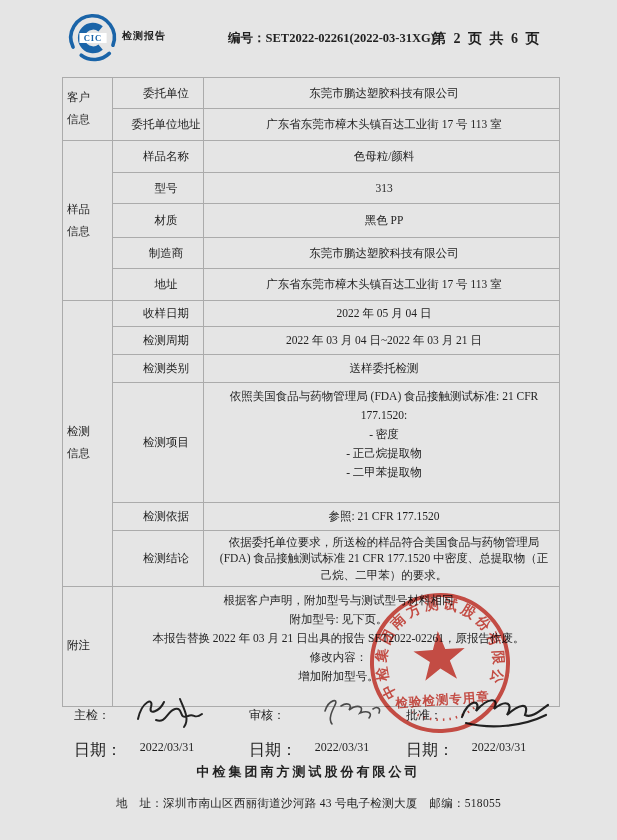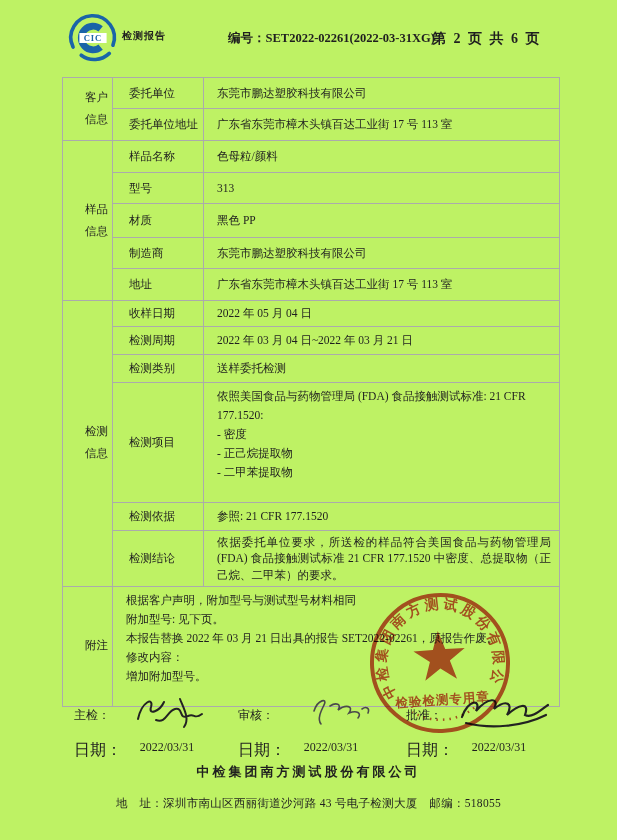"CIC" .page { background: #bef264 -> #e5e5e5 }
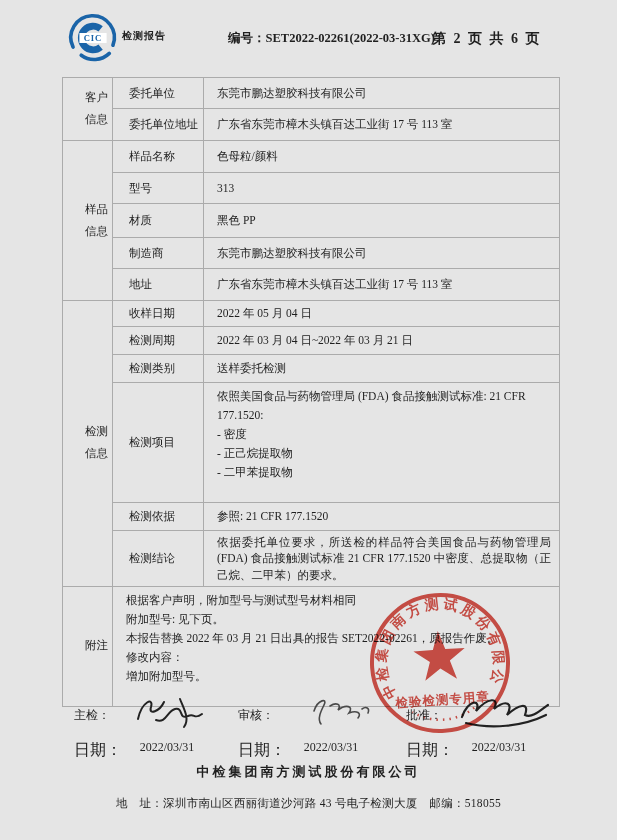"客户" td.grp { text-align: right -> left }
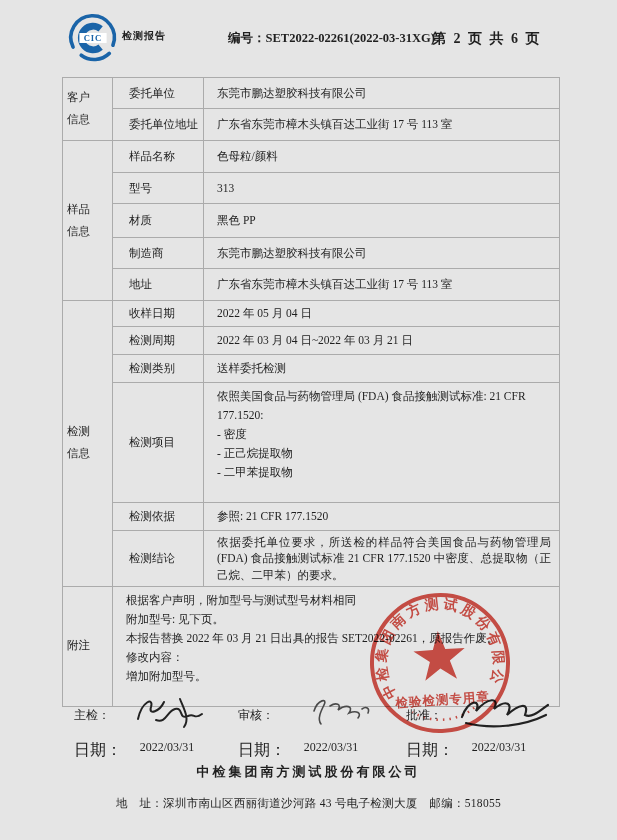"委托单位" td.lbl { text-align: none -> center }
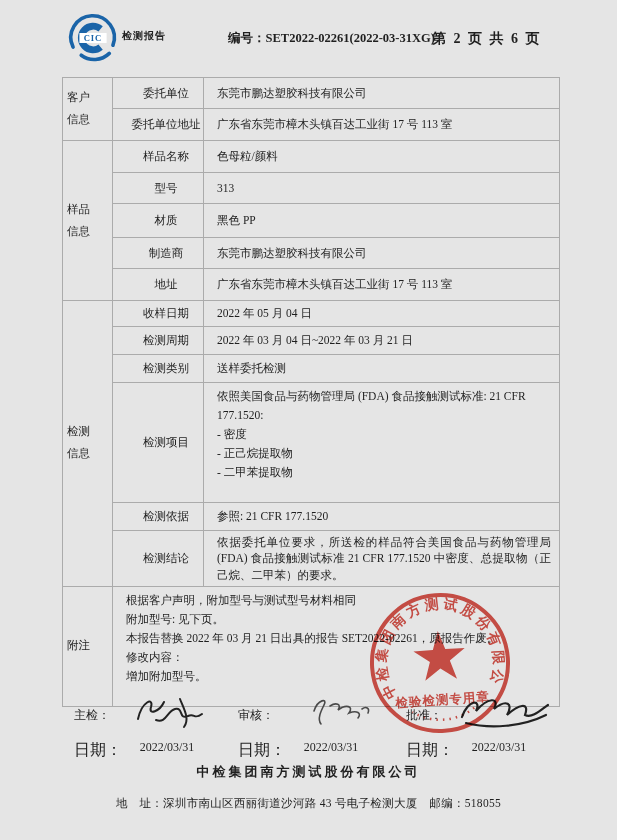"东莞市鹏达塑胶科技有限公司" td.val { text-align: none -> center }
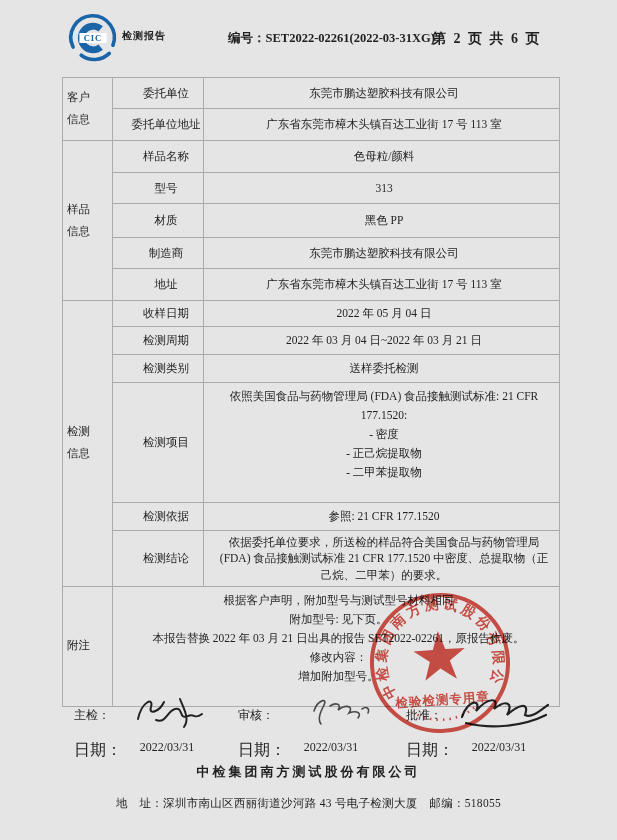"审核：" div.sigcol { left: 164px -> 175px }
